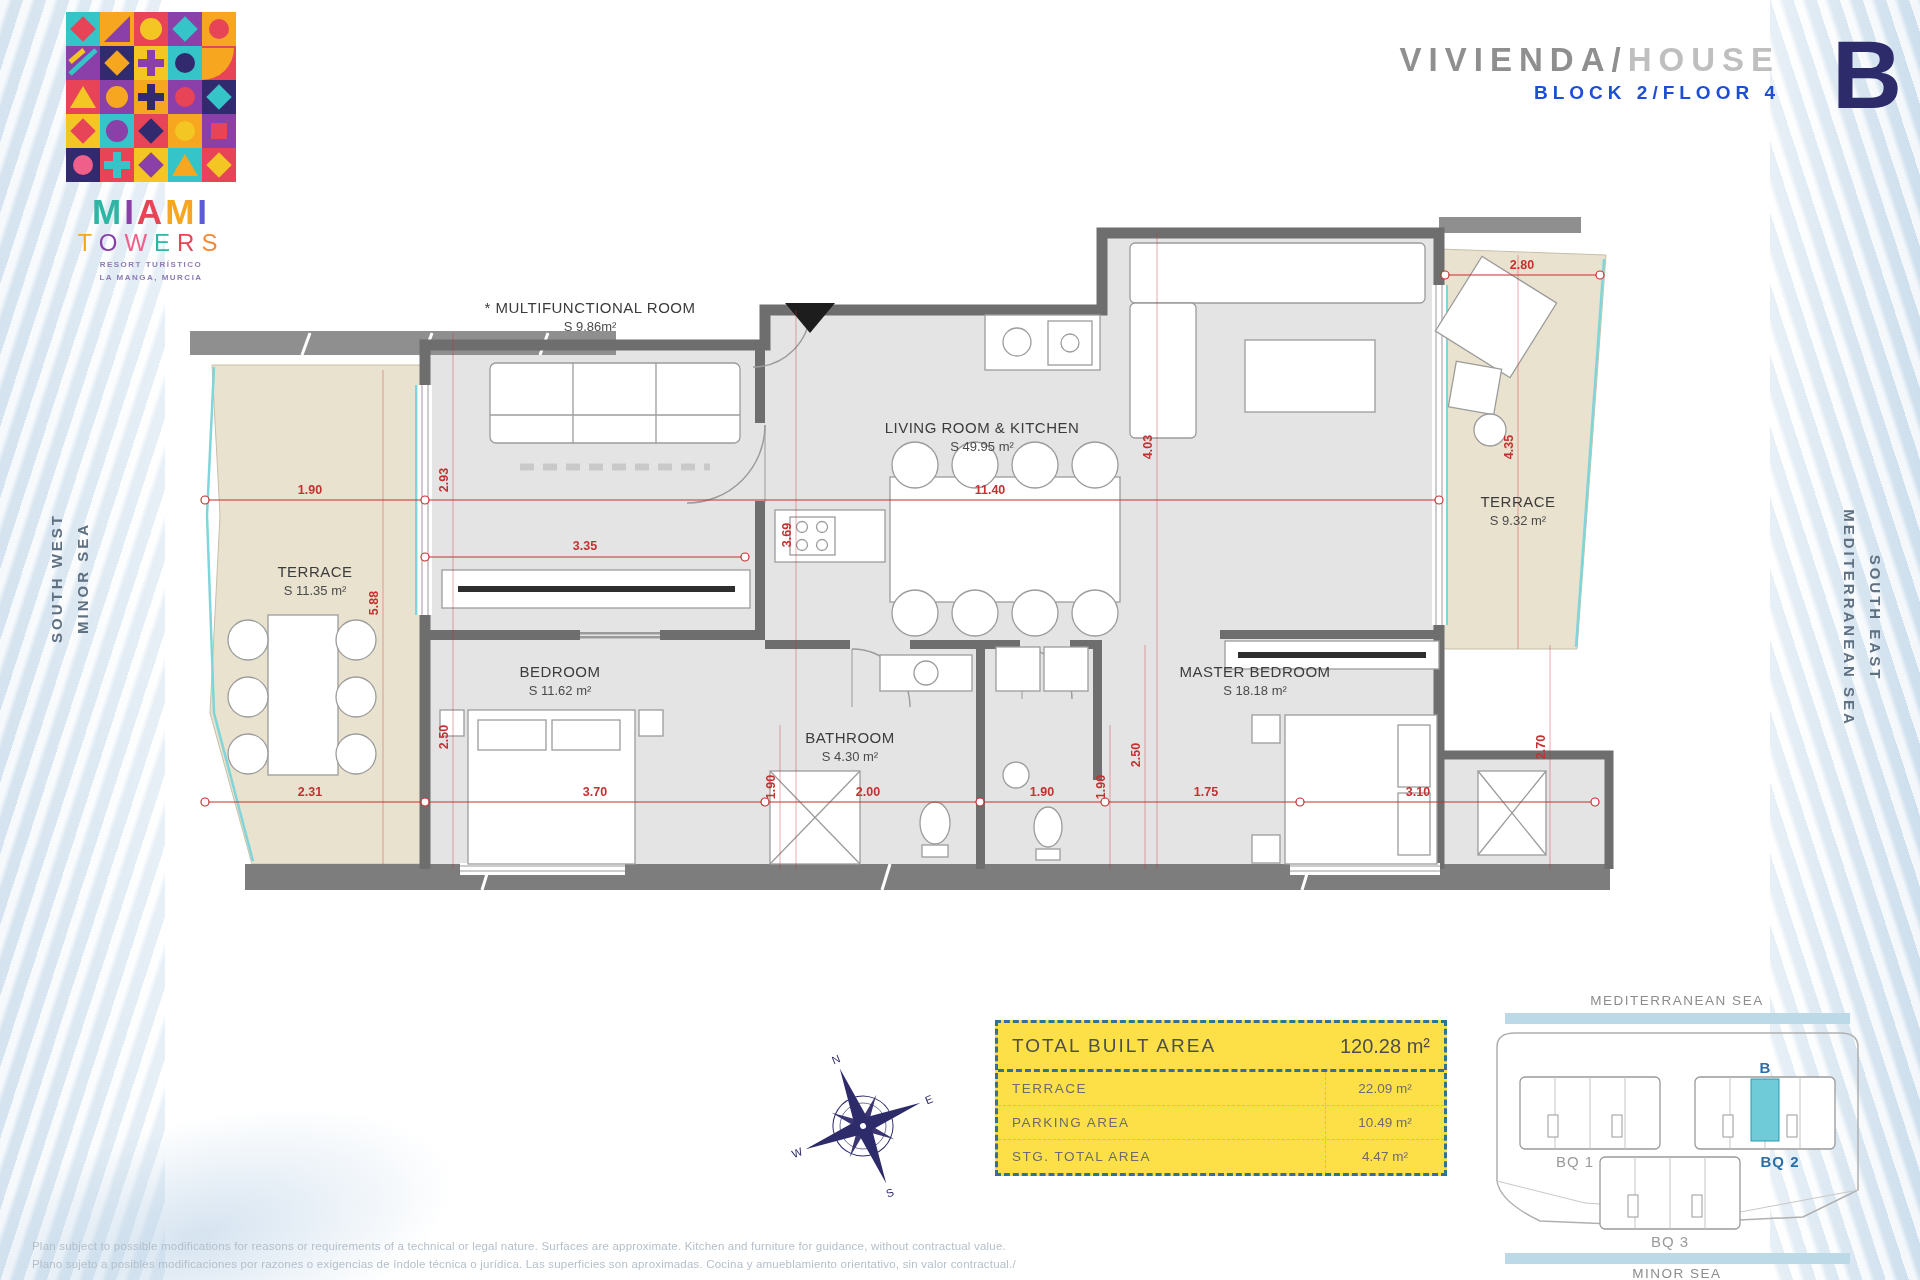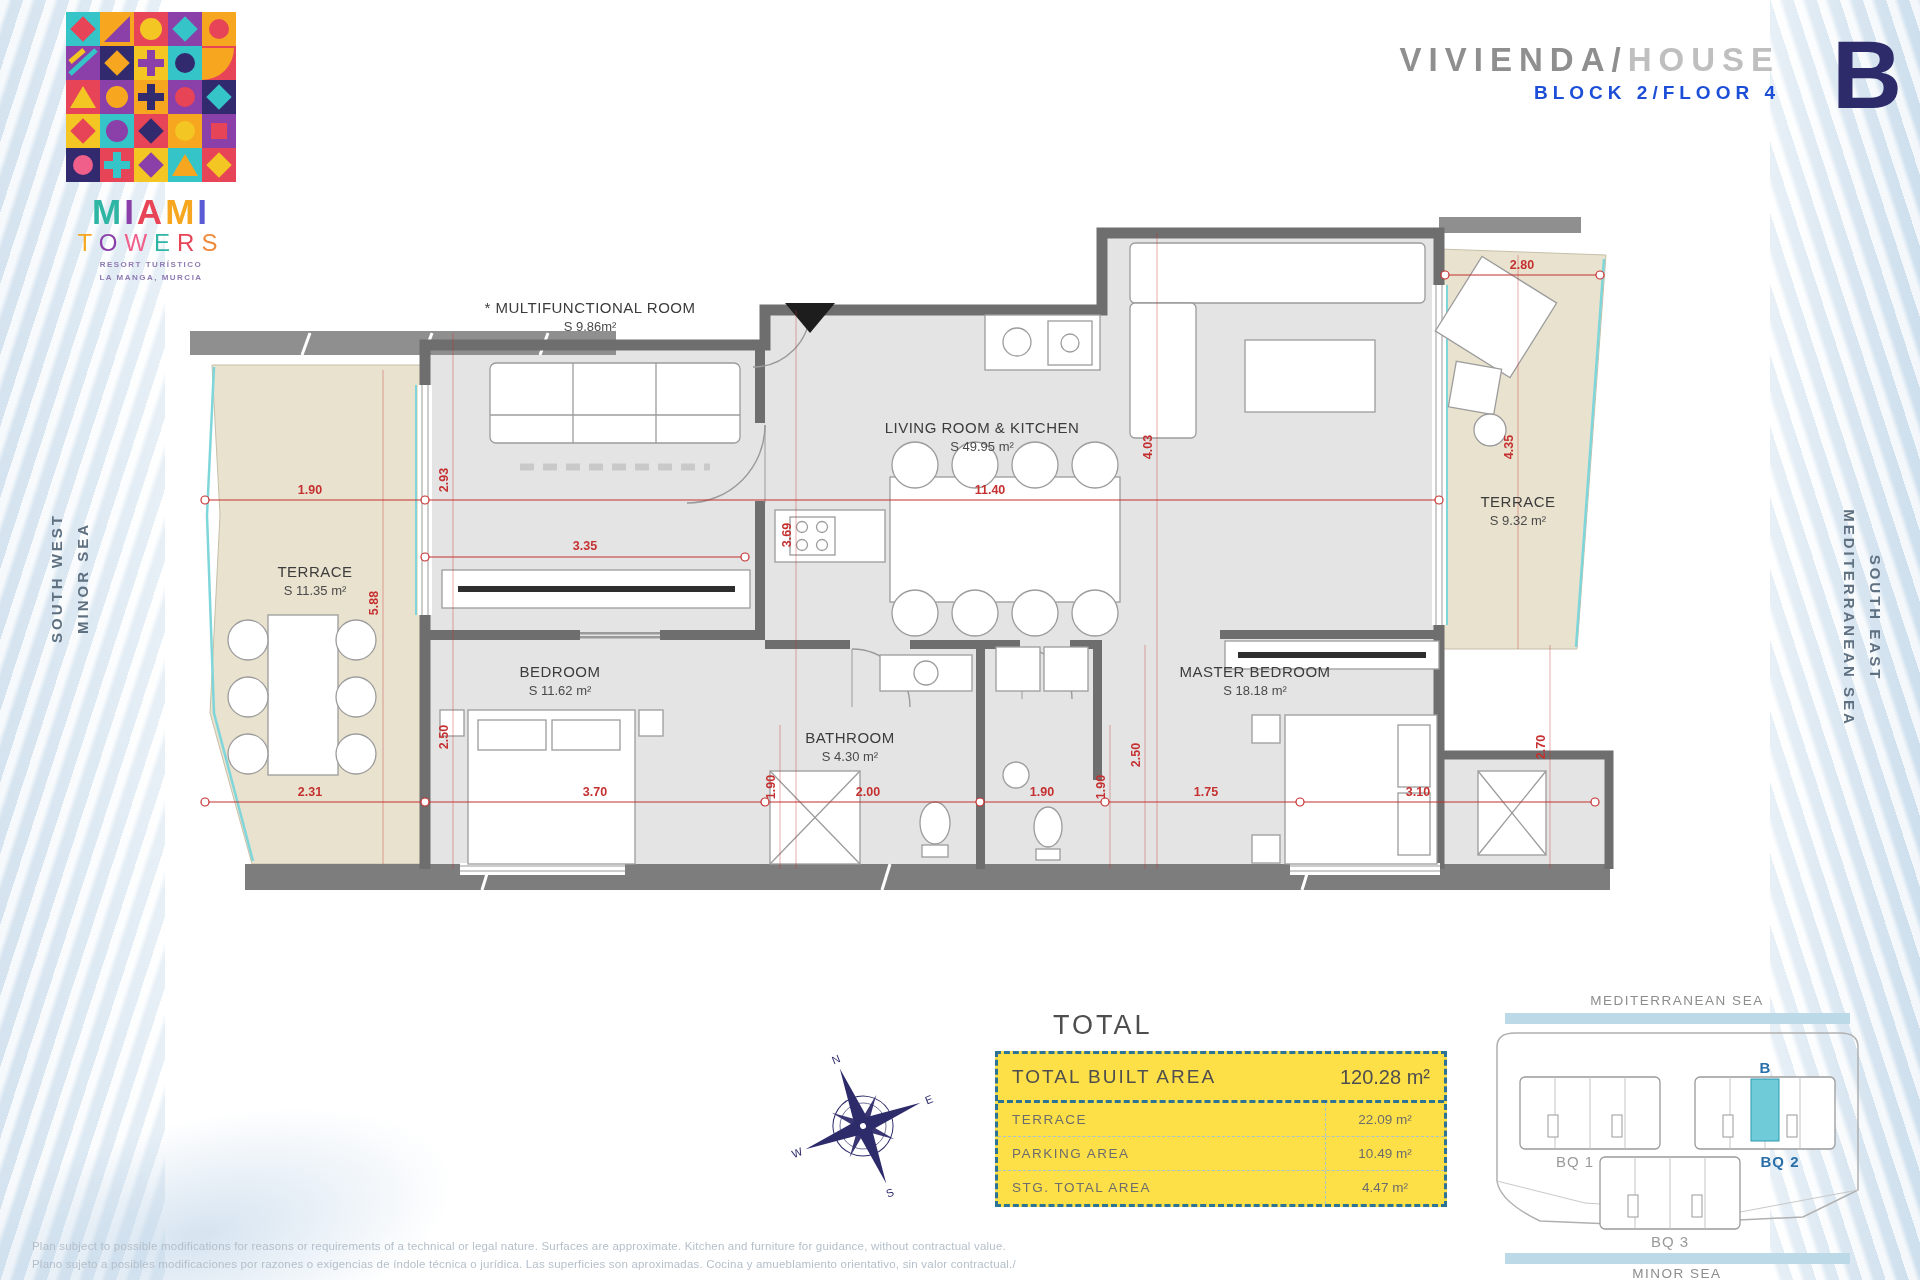"TOTAL" div.total-title { html: <div>TOTAL</div> -> none }
